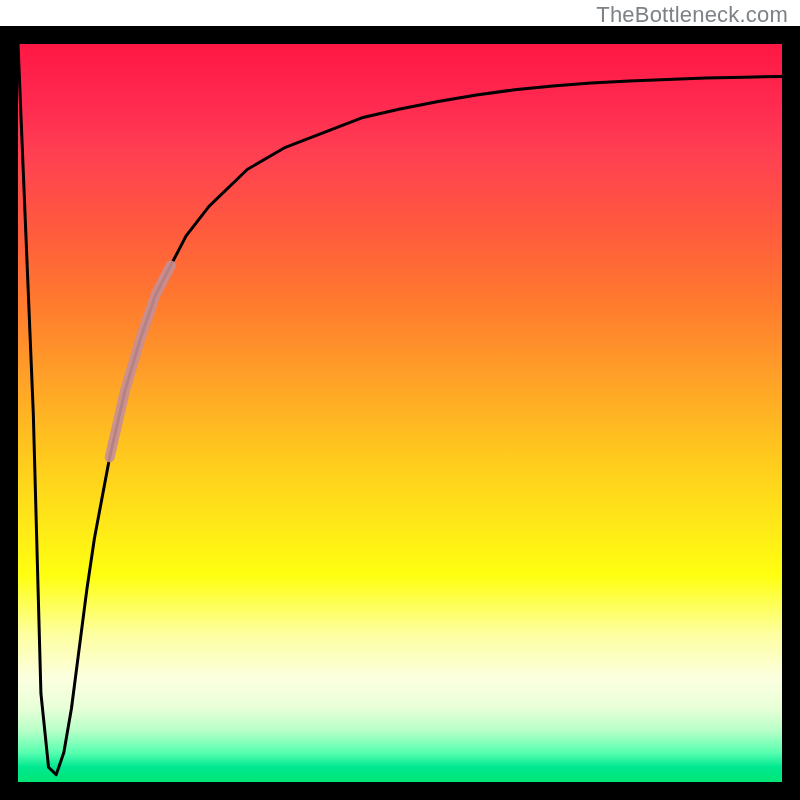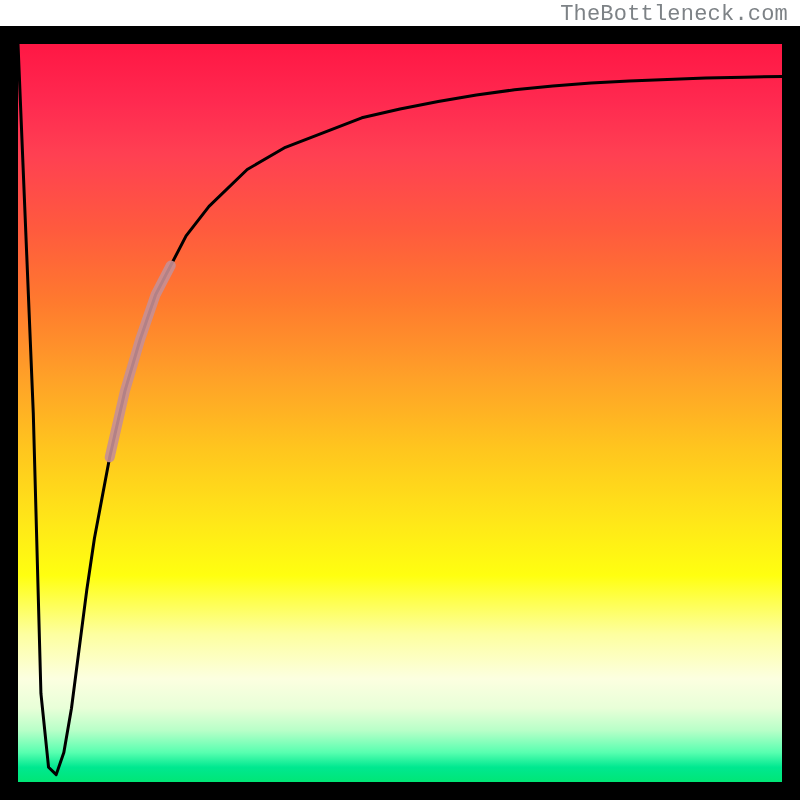"TheBottleneck.com" .page { font-family: Liberation Mono, monospace -> none }
